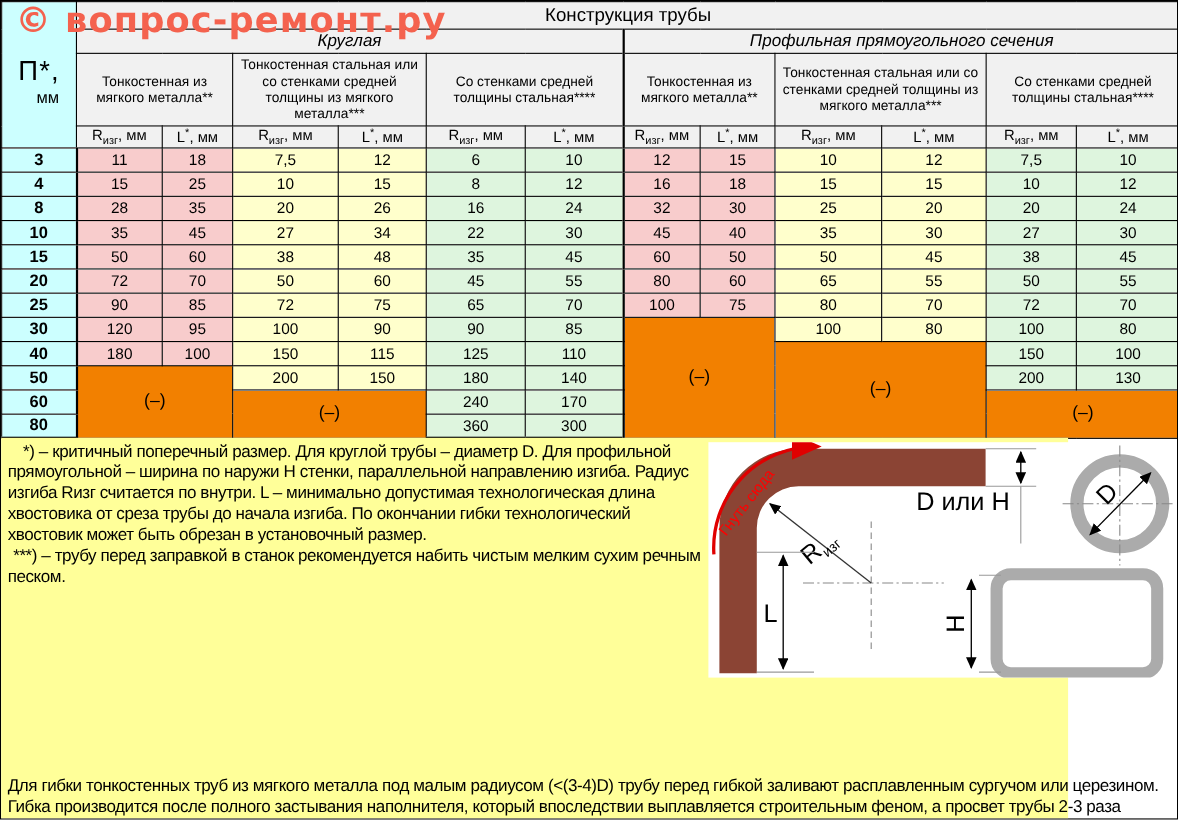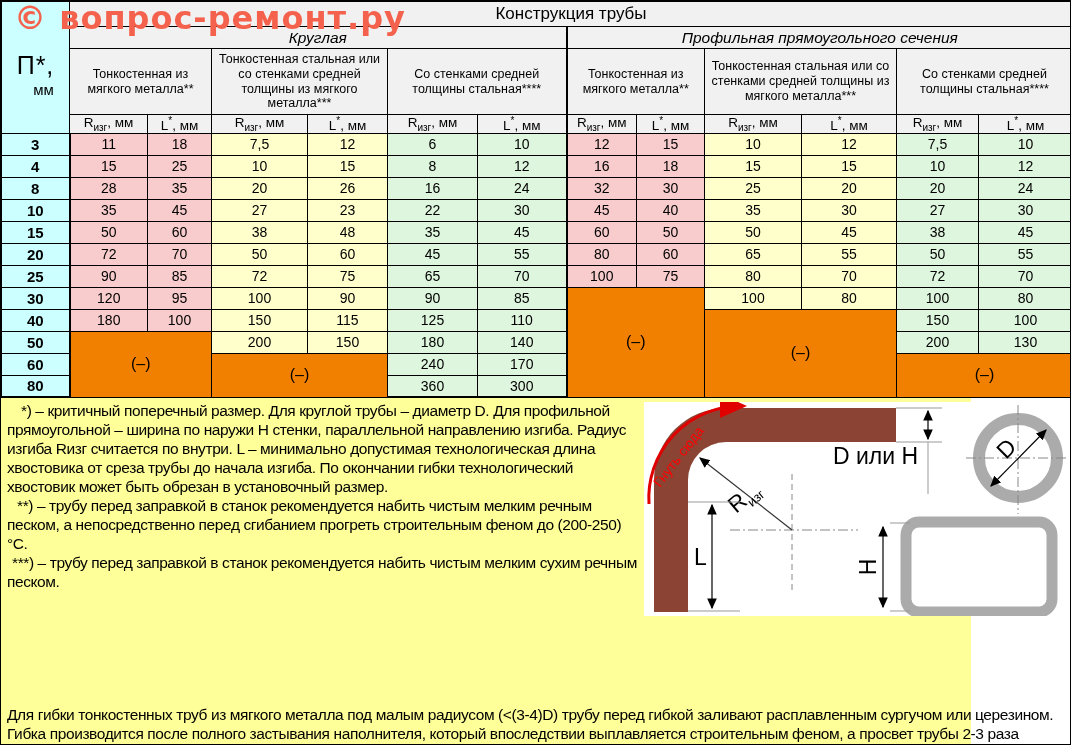"23" td.c-yellow { text: 23 -> 34 }
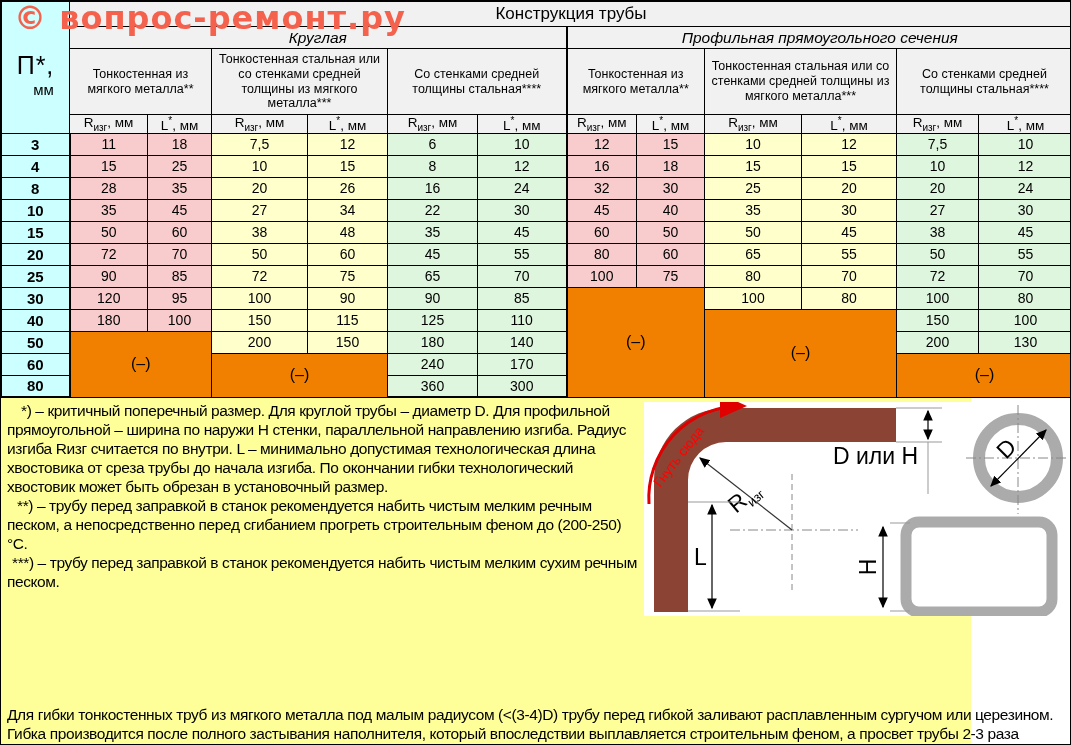"**) – трубу перед заправкой" p.fn-2 { html: <p>**) – трубу перед заправкой в станок рекомендуется набить чистым мелким речным песком, а непосредственно перед сгибанием прогреть строительным феном до (200-250)°С.</p> -> none }
